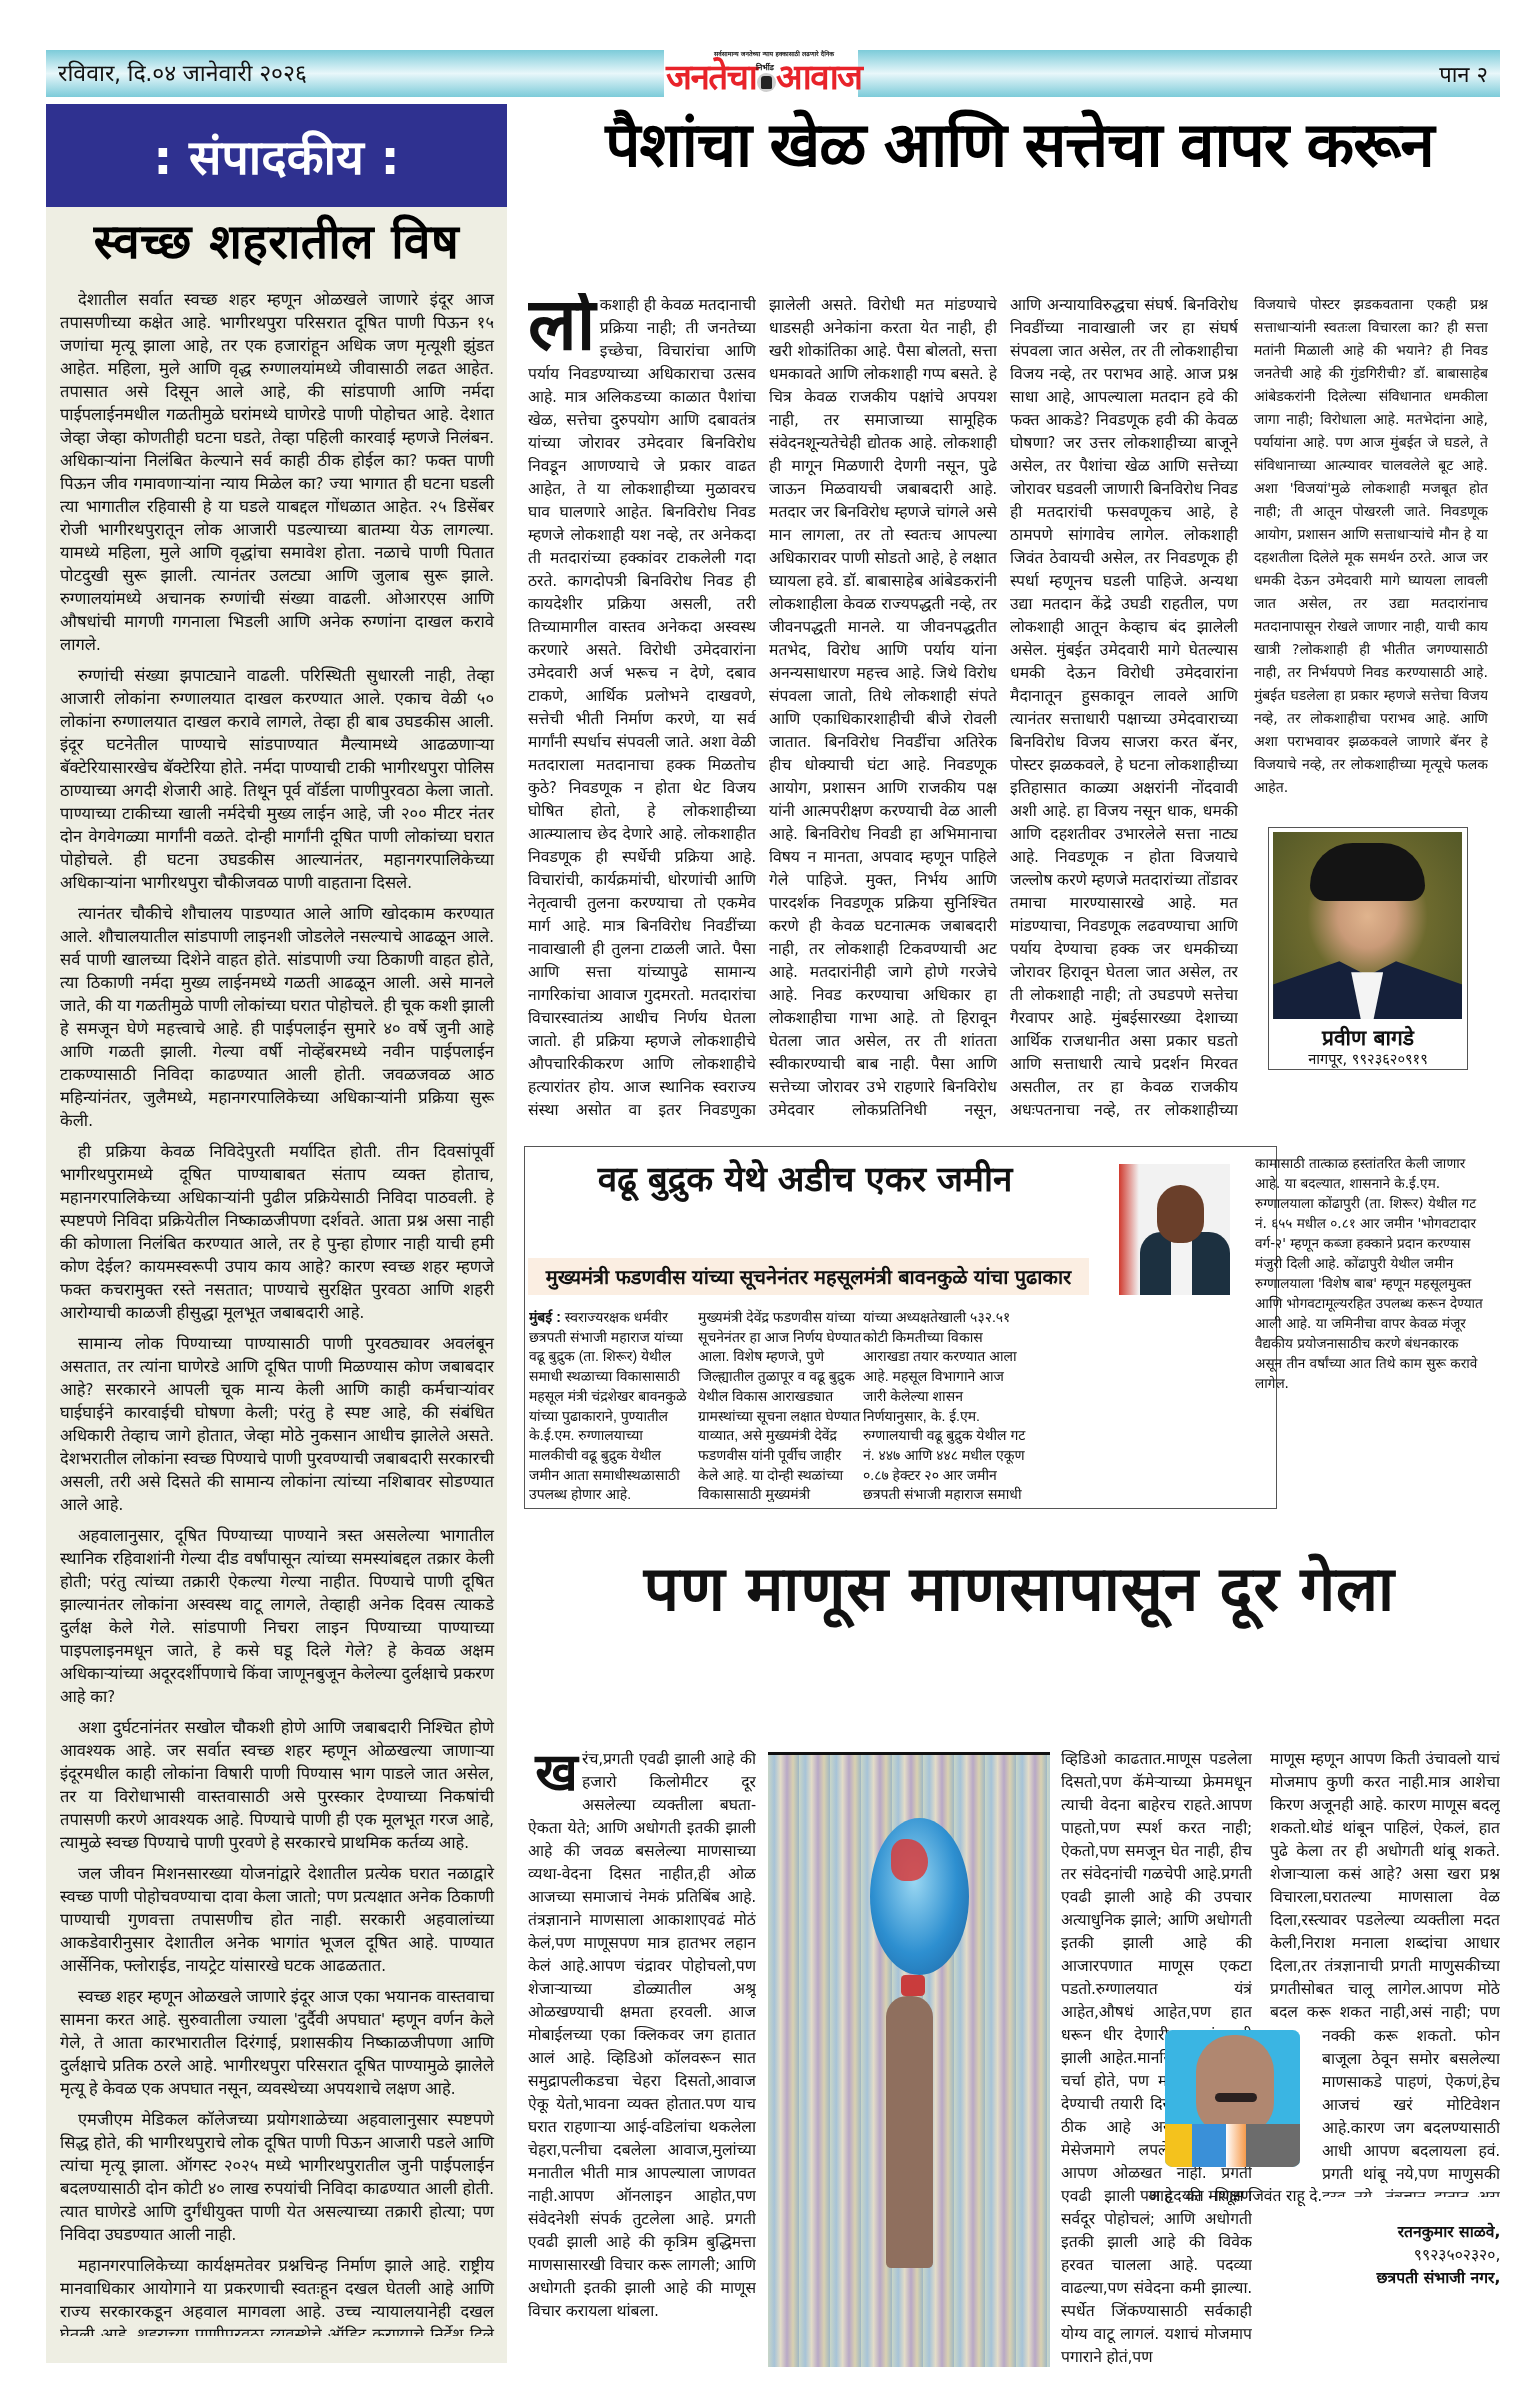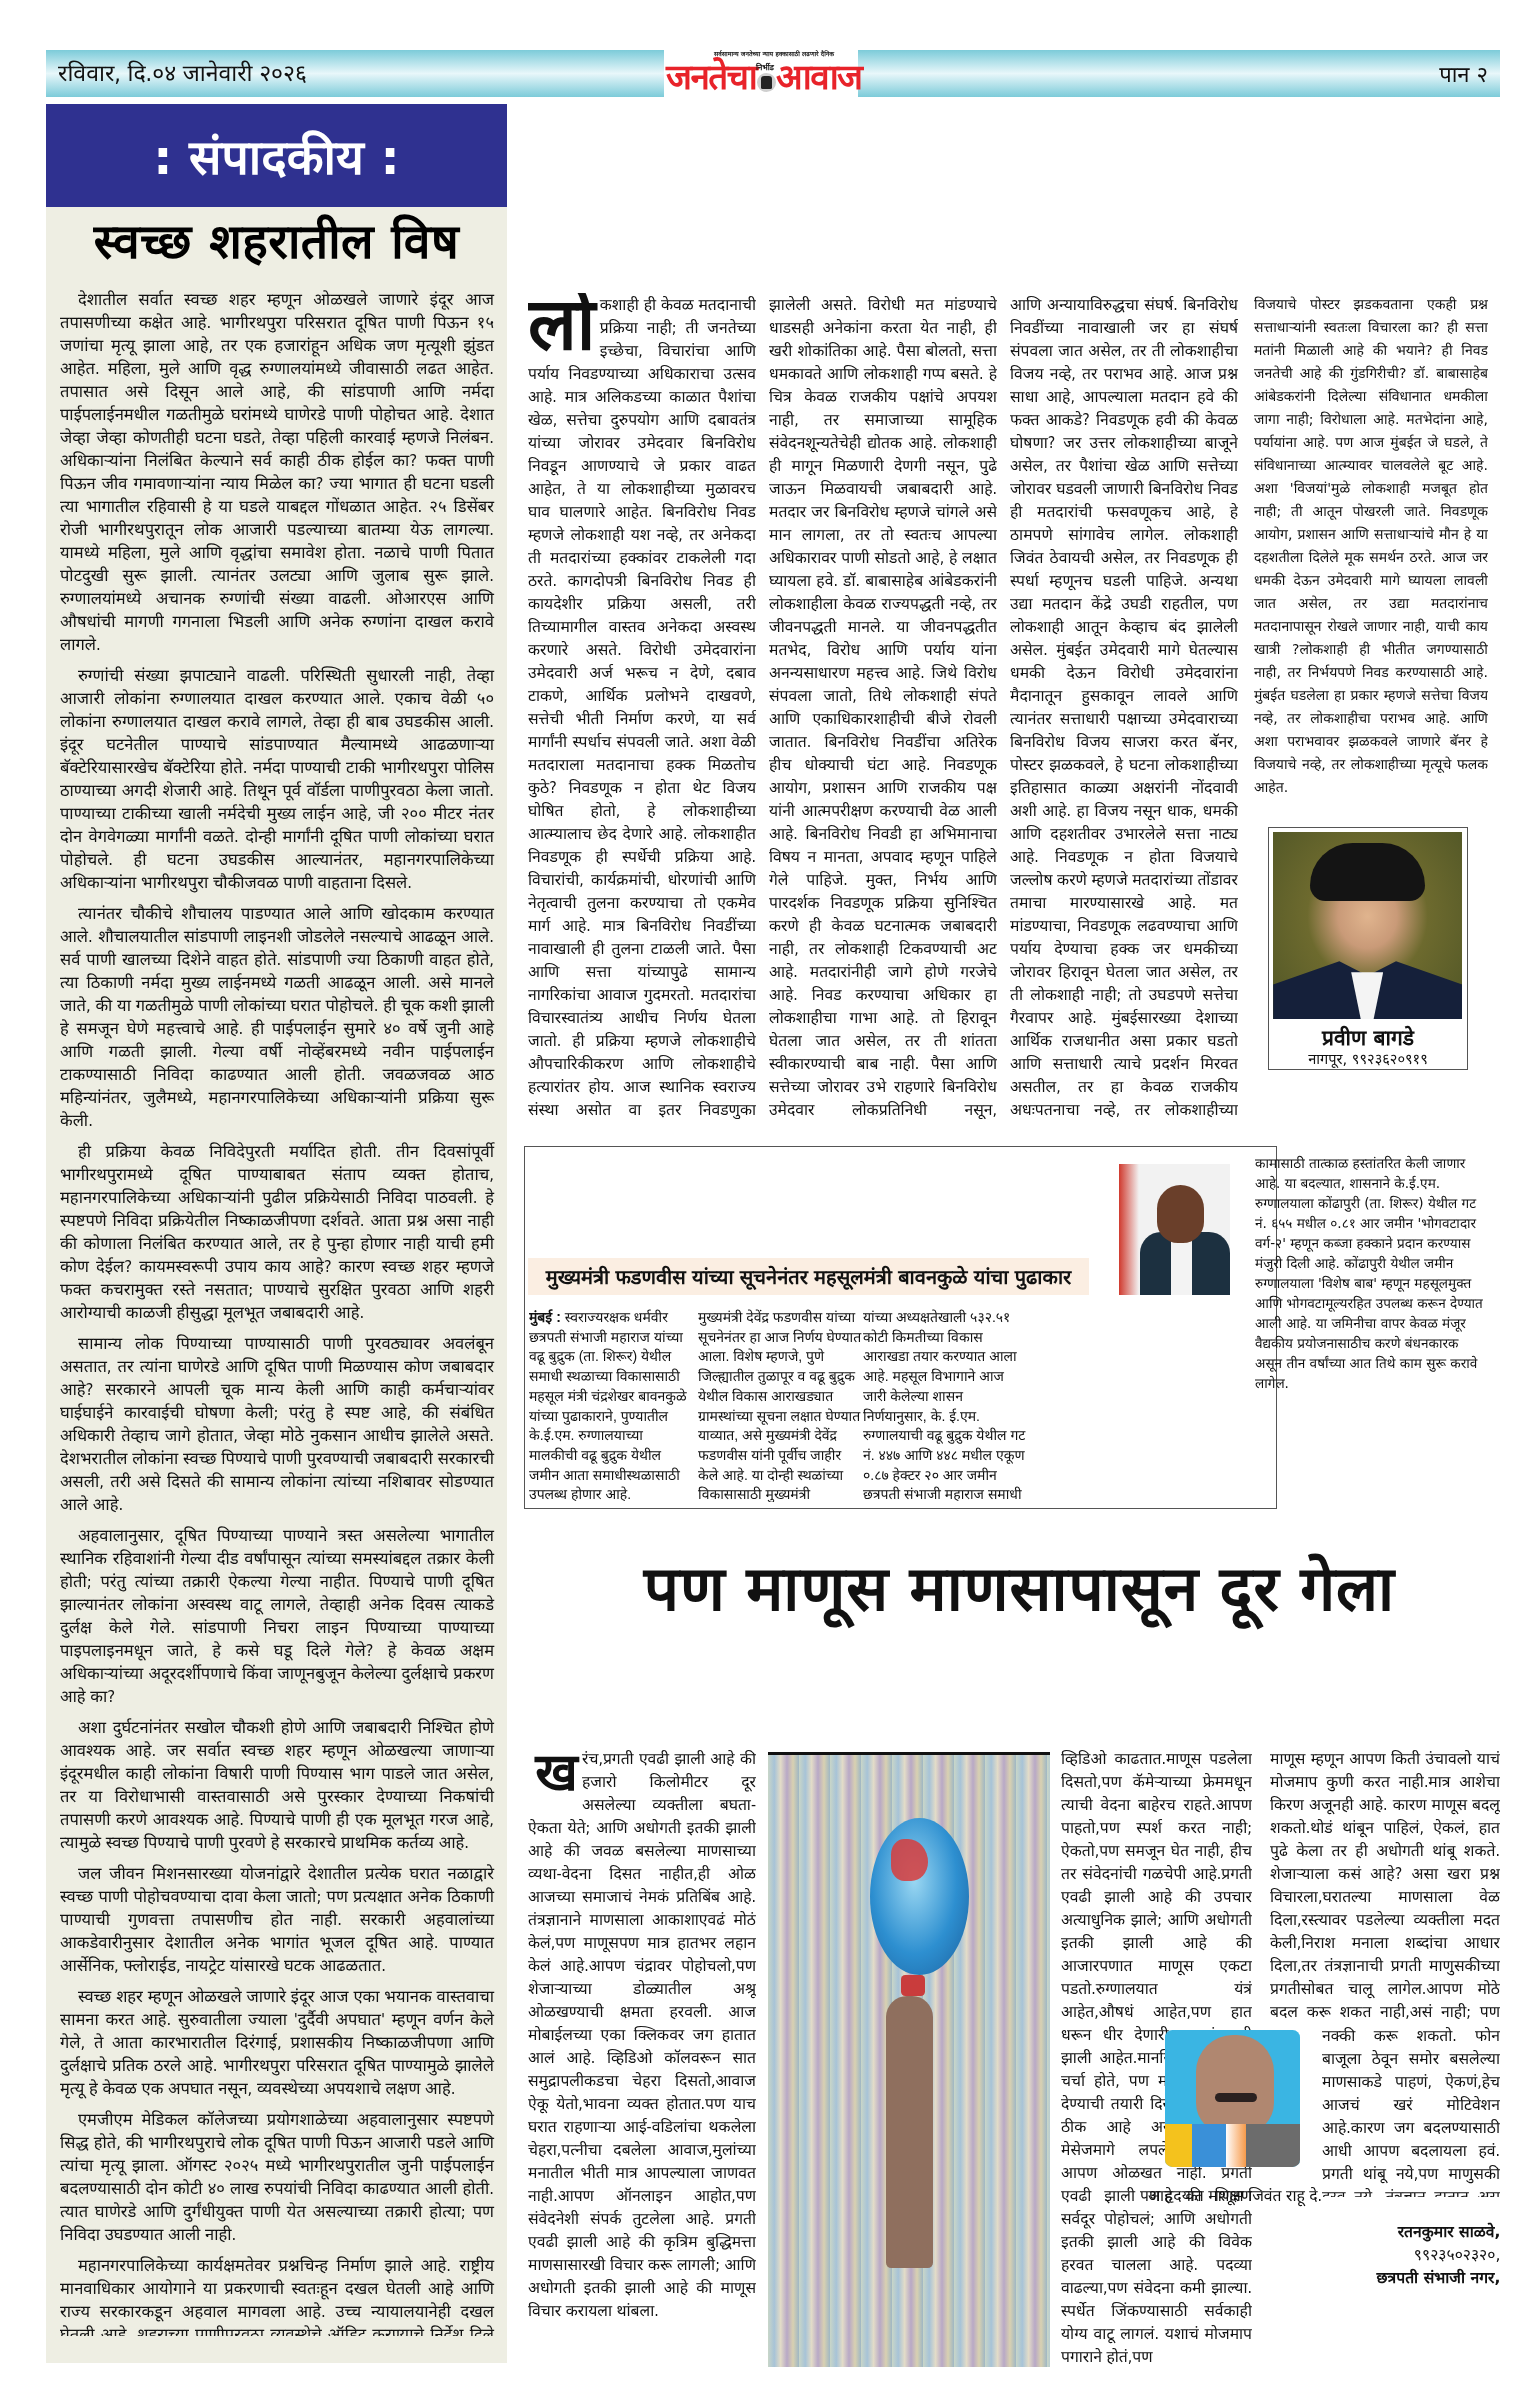"पैशांचा खेळ आणि सत्तेचा वापर" div { html: none -> <div>पैशांचा खेळ आणि सत्तेचा वापर करून</div> }
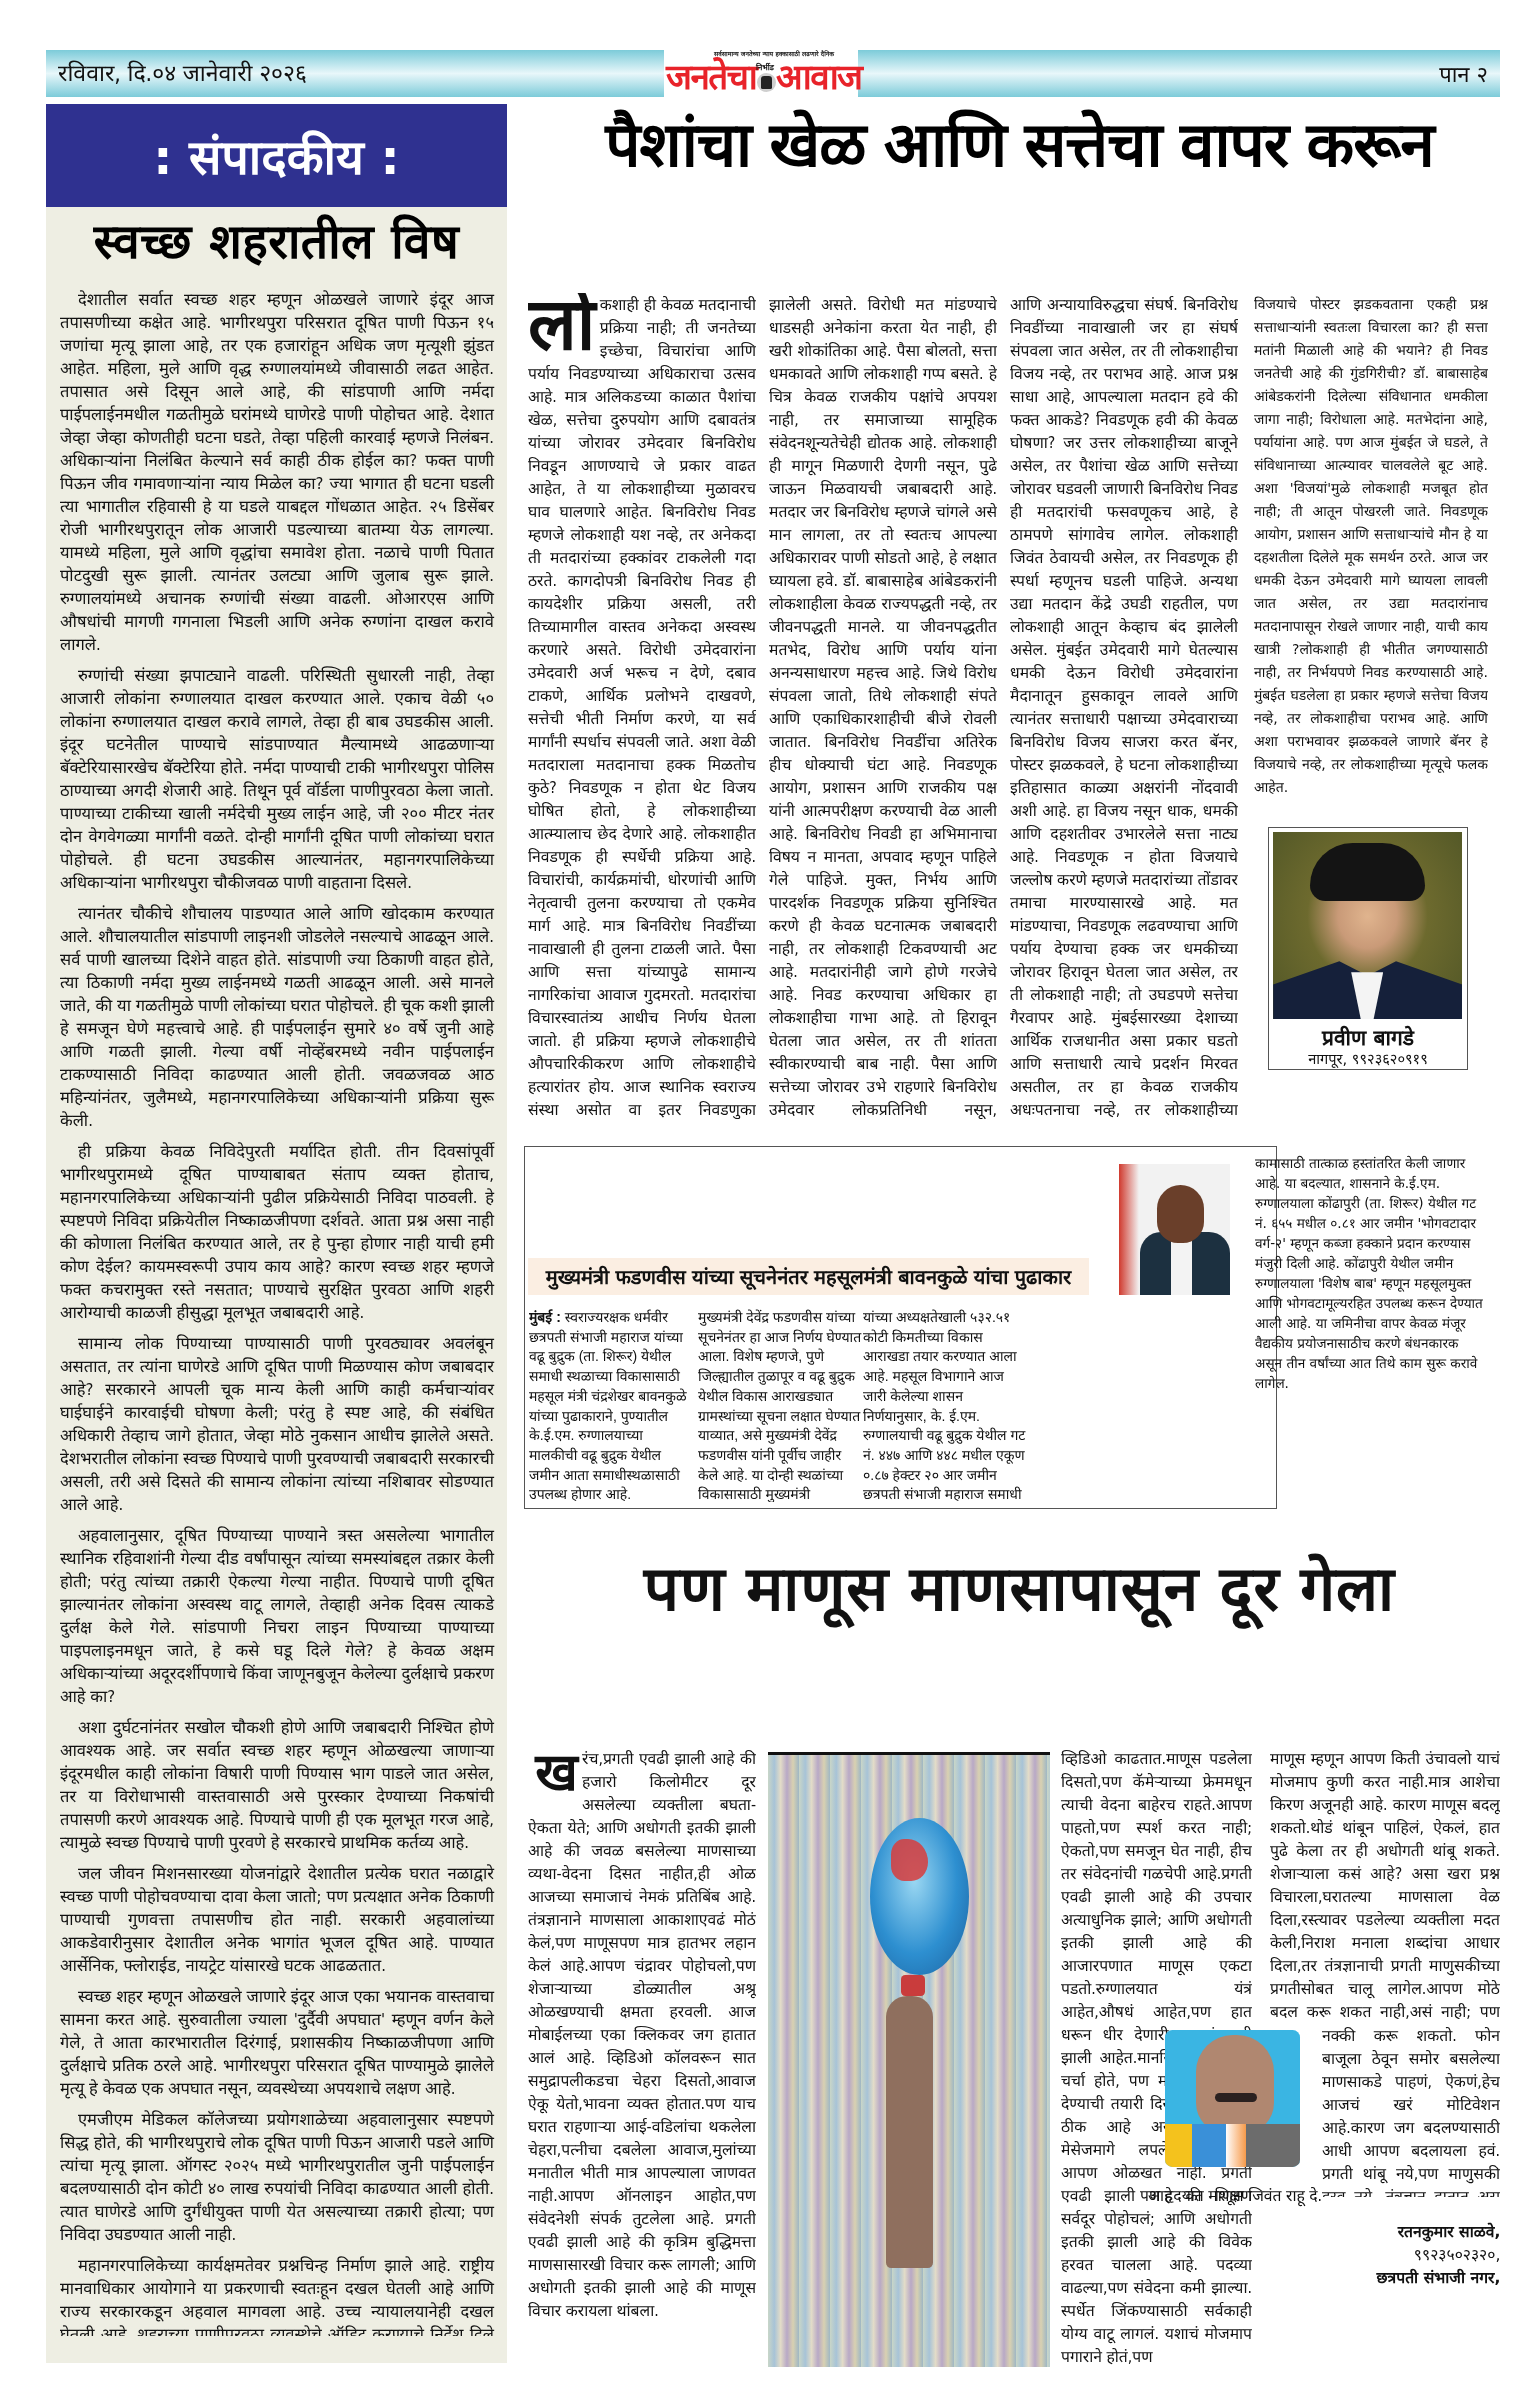"वढू बुद्रुक येथे अडीच एकर" div { html: none -> <div>वढू बुद्रुक येथे अडीच एकर जमीन</div> }
